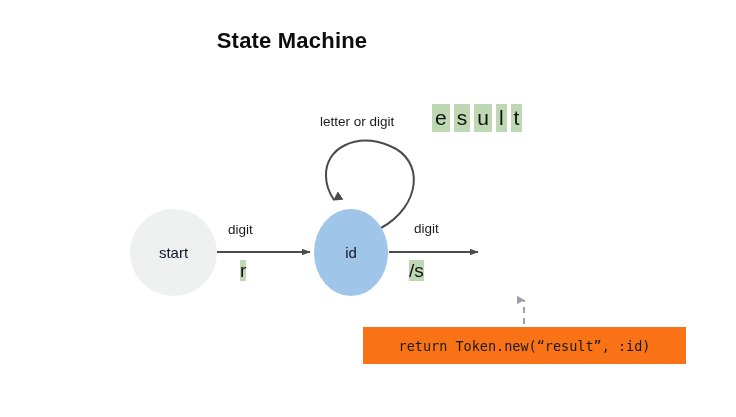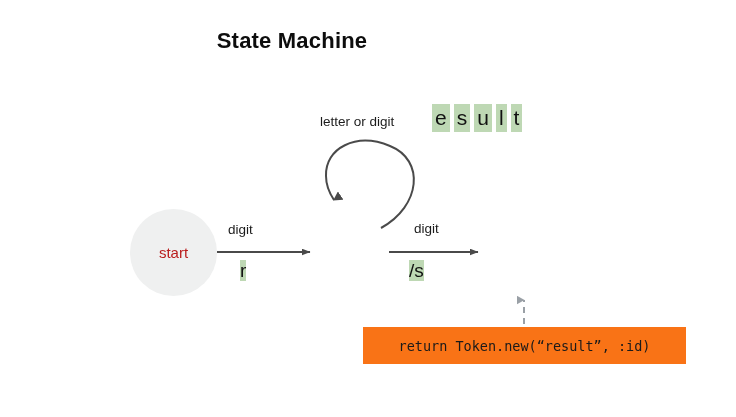"start" .node { color: #b91c1c -> #0f172a }
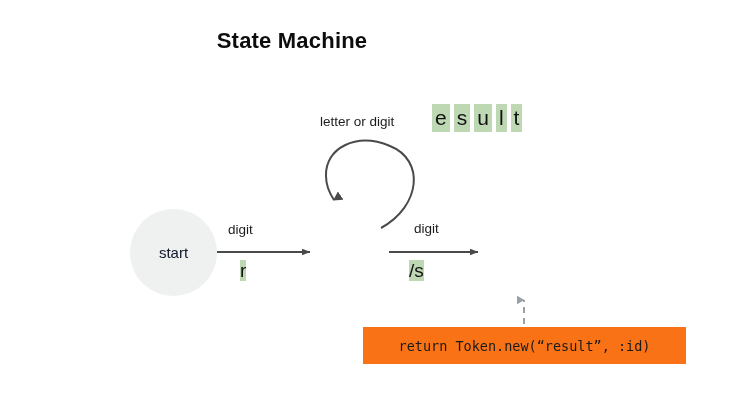"id" div.node { html: none -> <div> <span>id</span> </div> }
